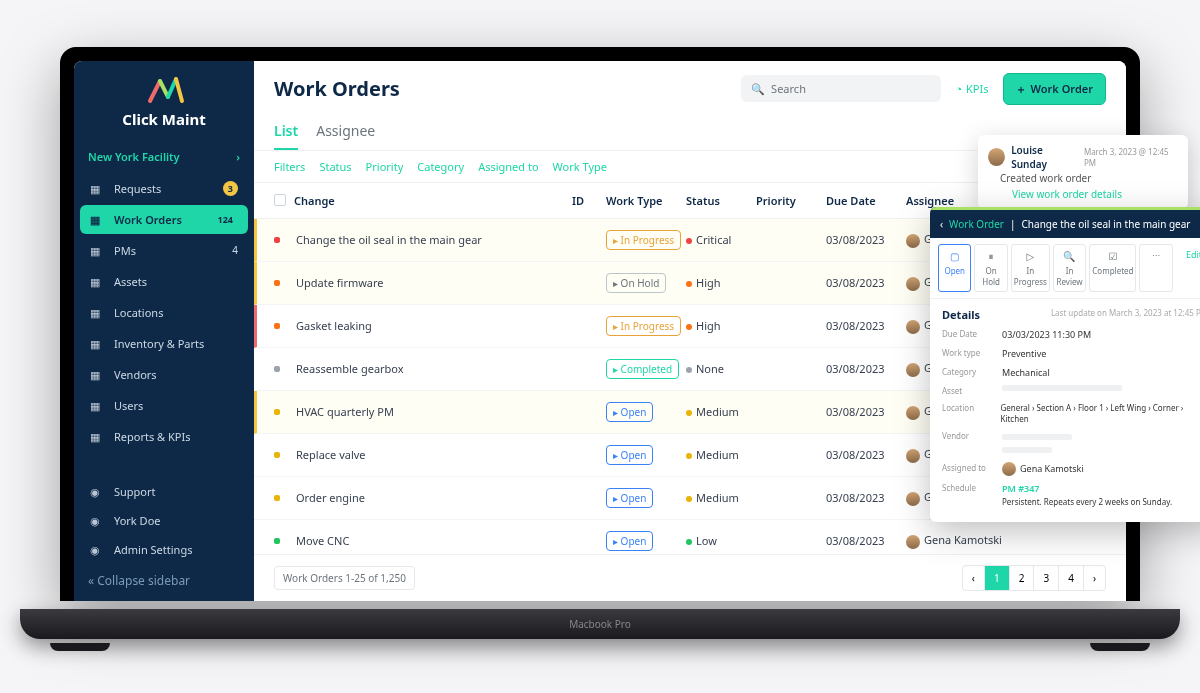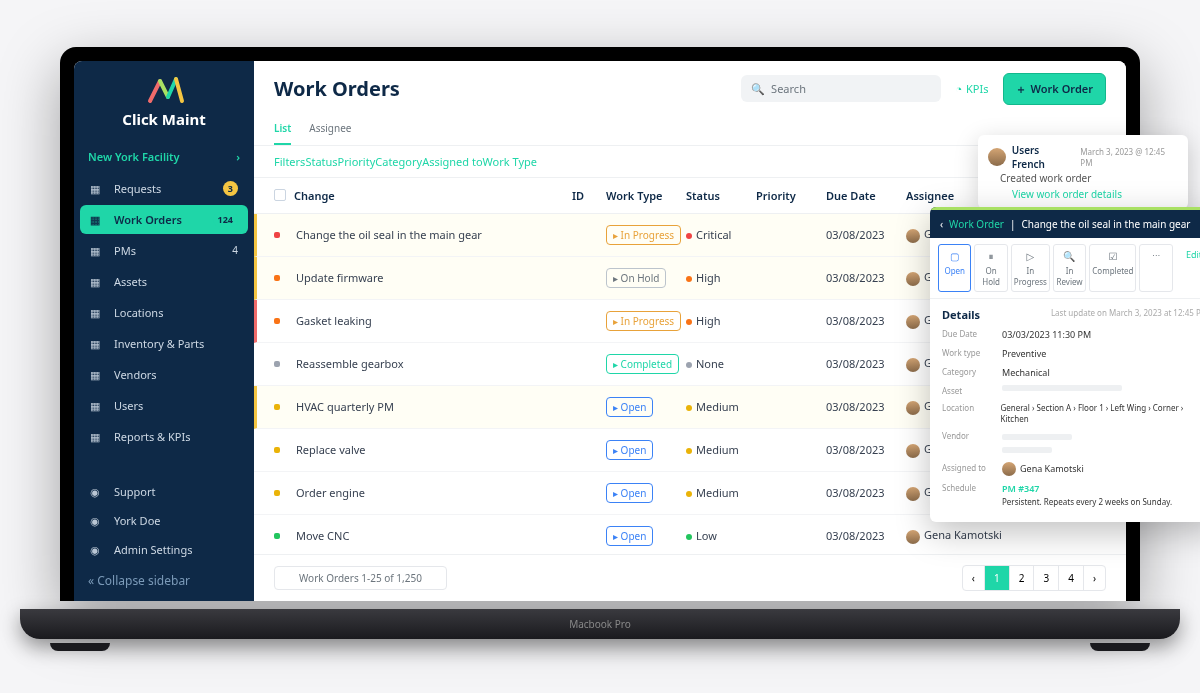"List" .tab { font-size: 10px -> 14px }
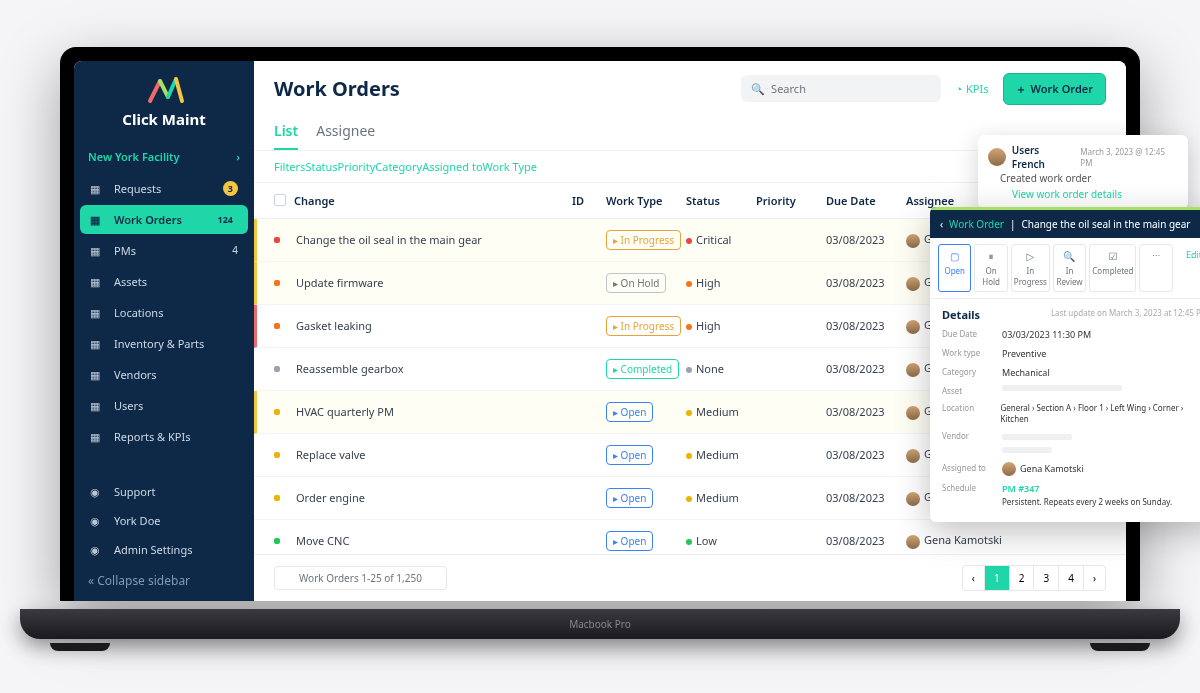"Users French" span.nm { text: Users French -> Louise Sunday }
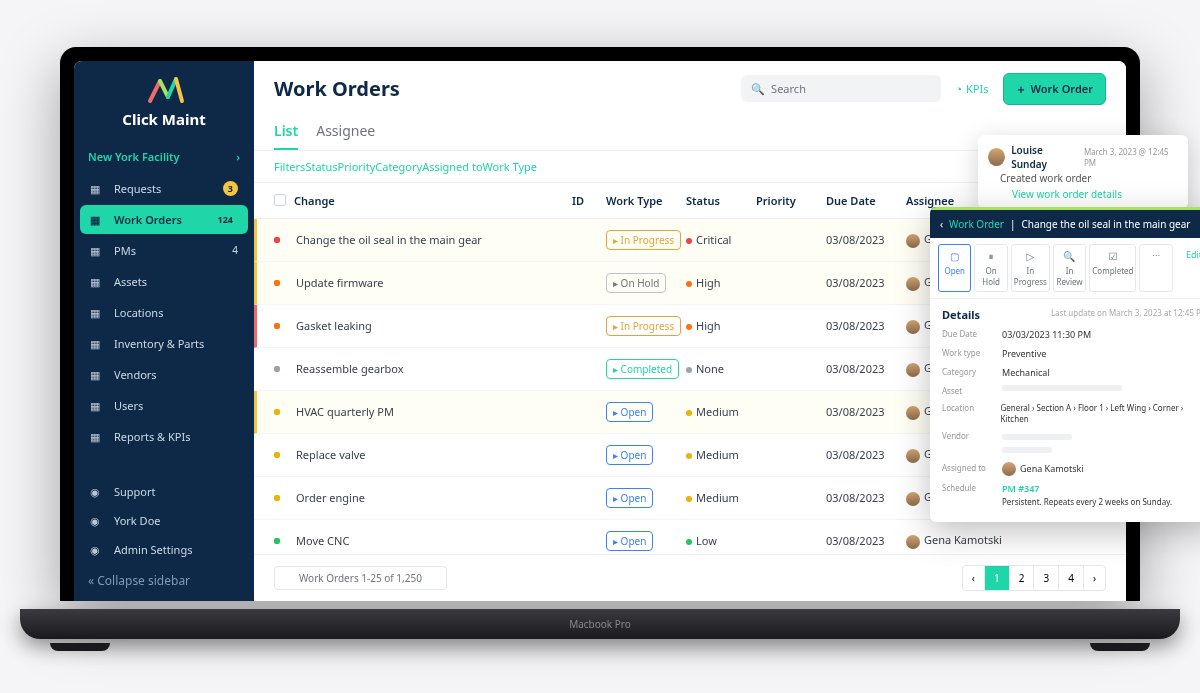"Filters" .filters { gap: none -> 14px }
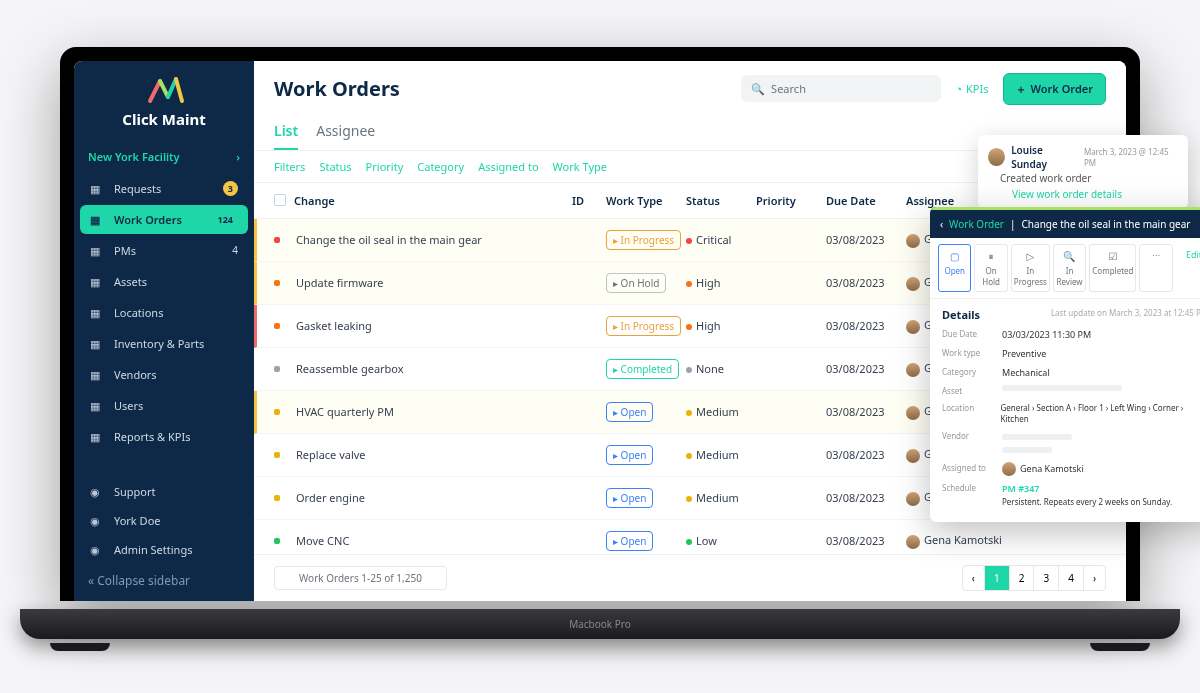"Work Orders 1-25 of 1,250" .ftr .info { padding: 4px 24px -> 4px 8px }
